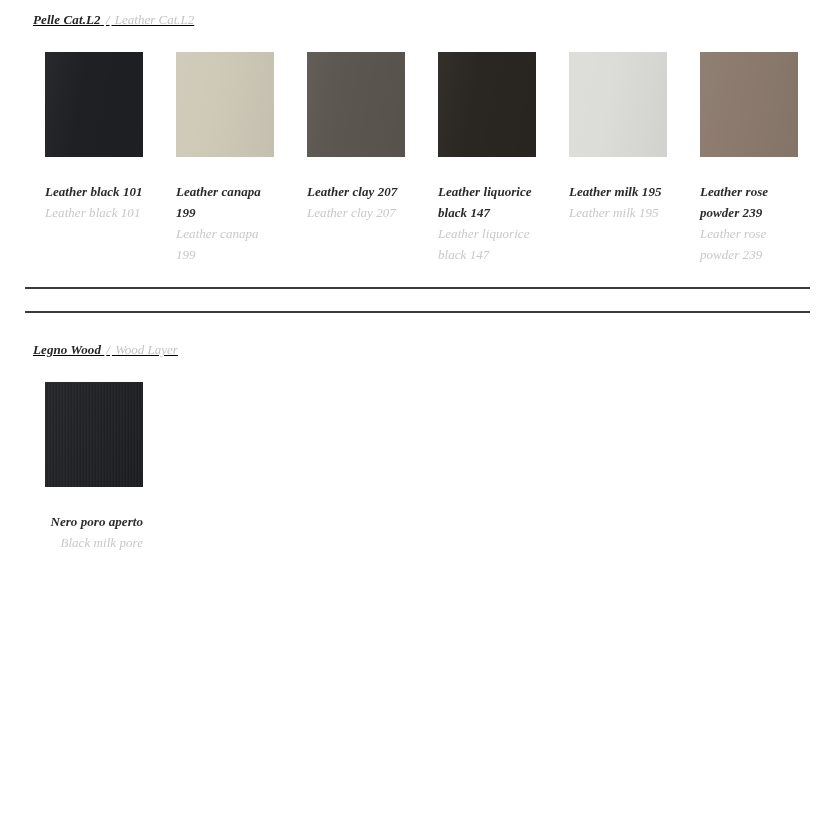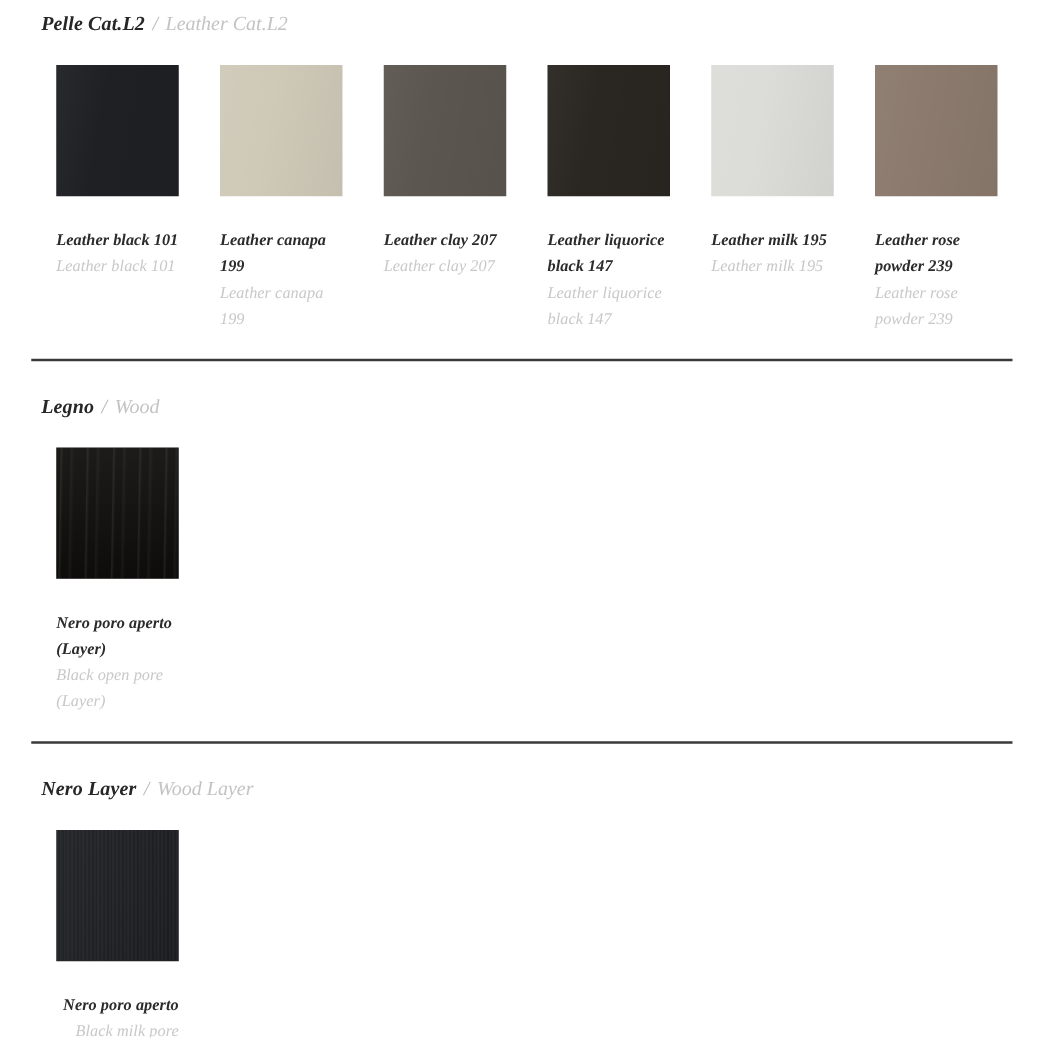"Pelle Cat.L2 / Leather Cat.L2" .section-header { font-size: 16px -> 13px; text-decoration: none -> underline }
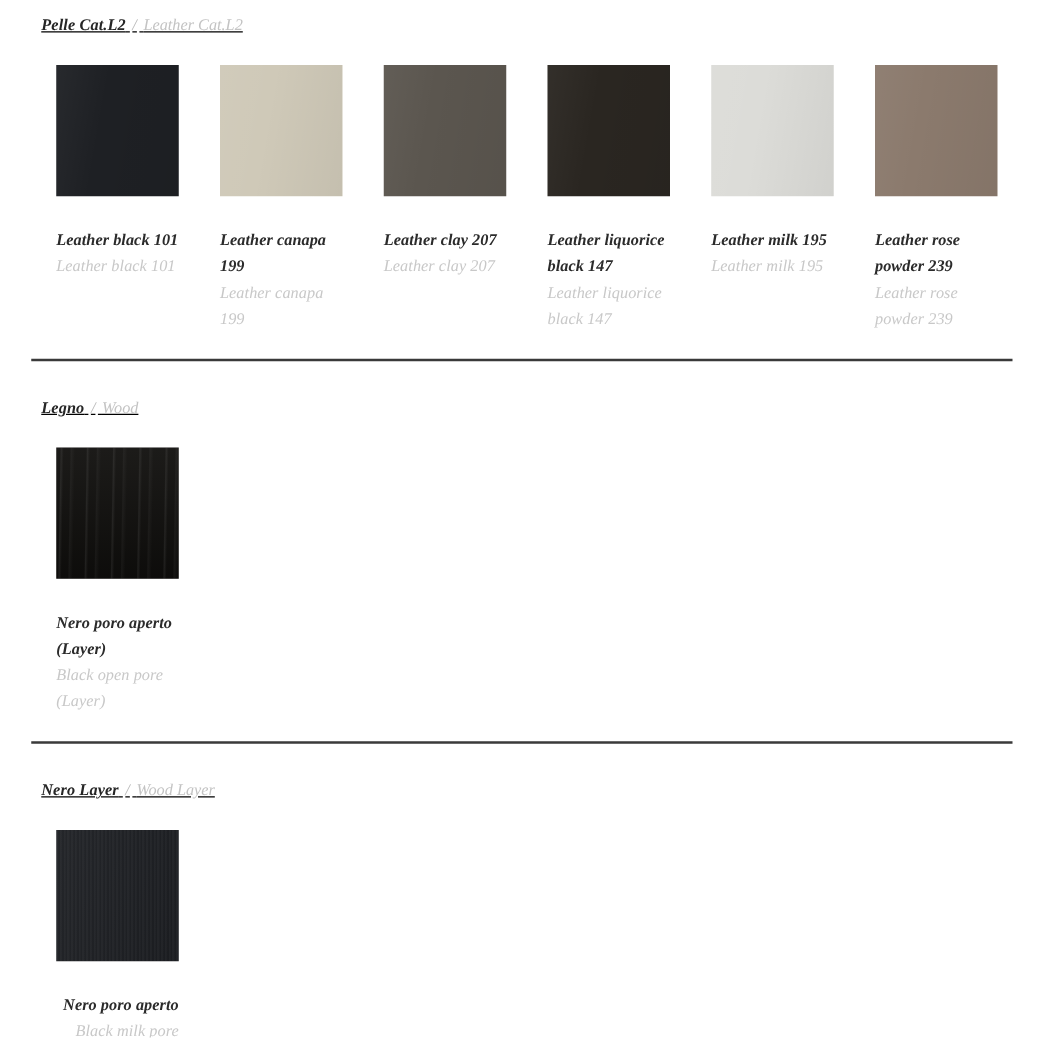"Legno / Wood" div.section { html: <div> <div> <span>Legno</span> <span>/</span> <span>Wood</span> </div> <div> <div> <div> <div></div> </div> <div> <div>Nero poro aperto (Layer)</div> <div>Black open pore (Layer)</div> </div> </div> </div> </div> -> none }
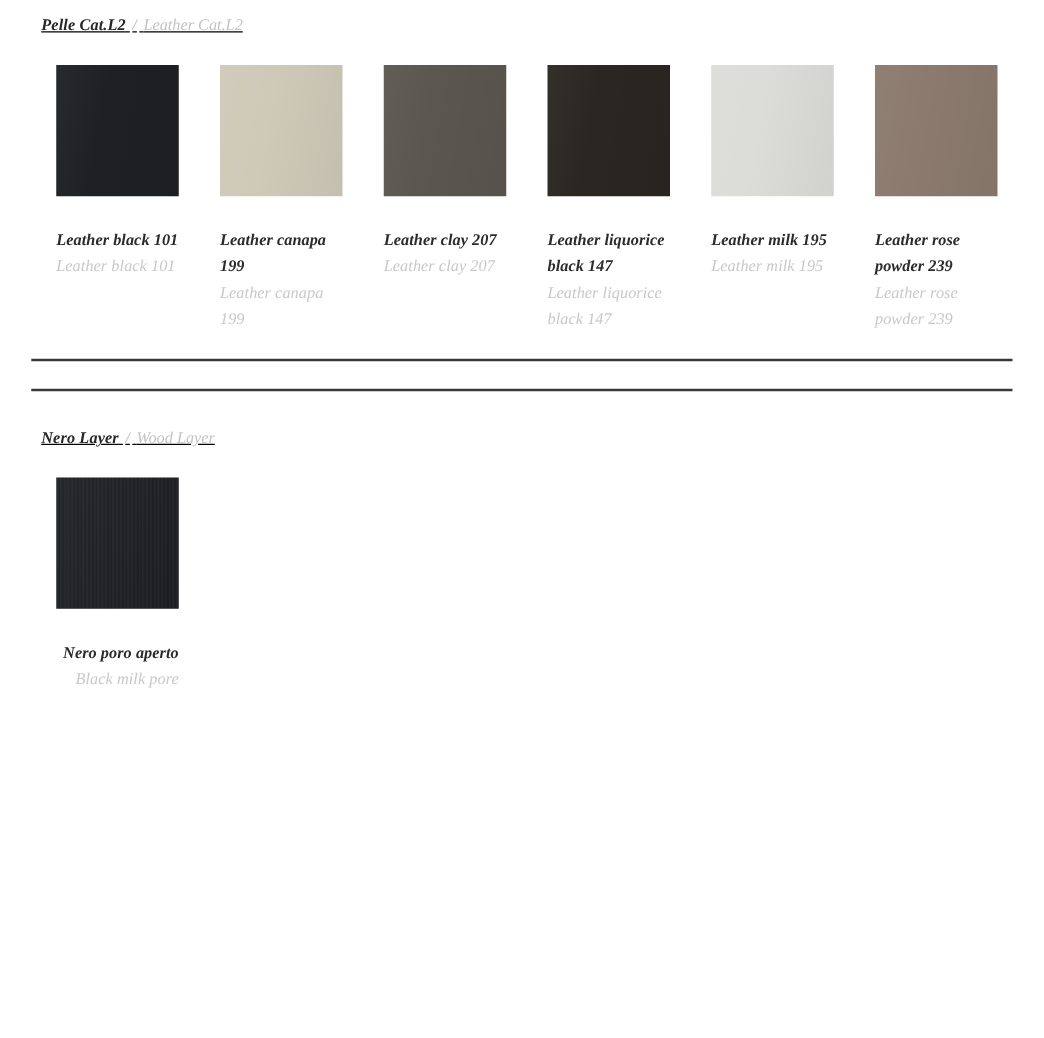"Nero Layer" span.name-it { text: Nero Layer -> Legno Wood }
